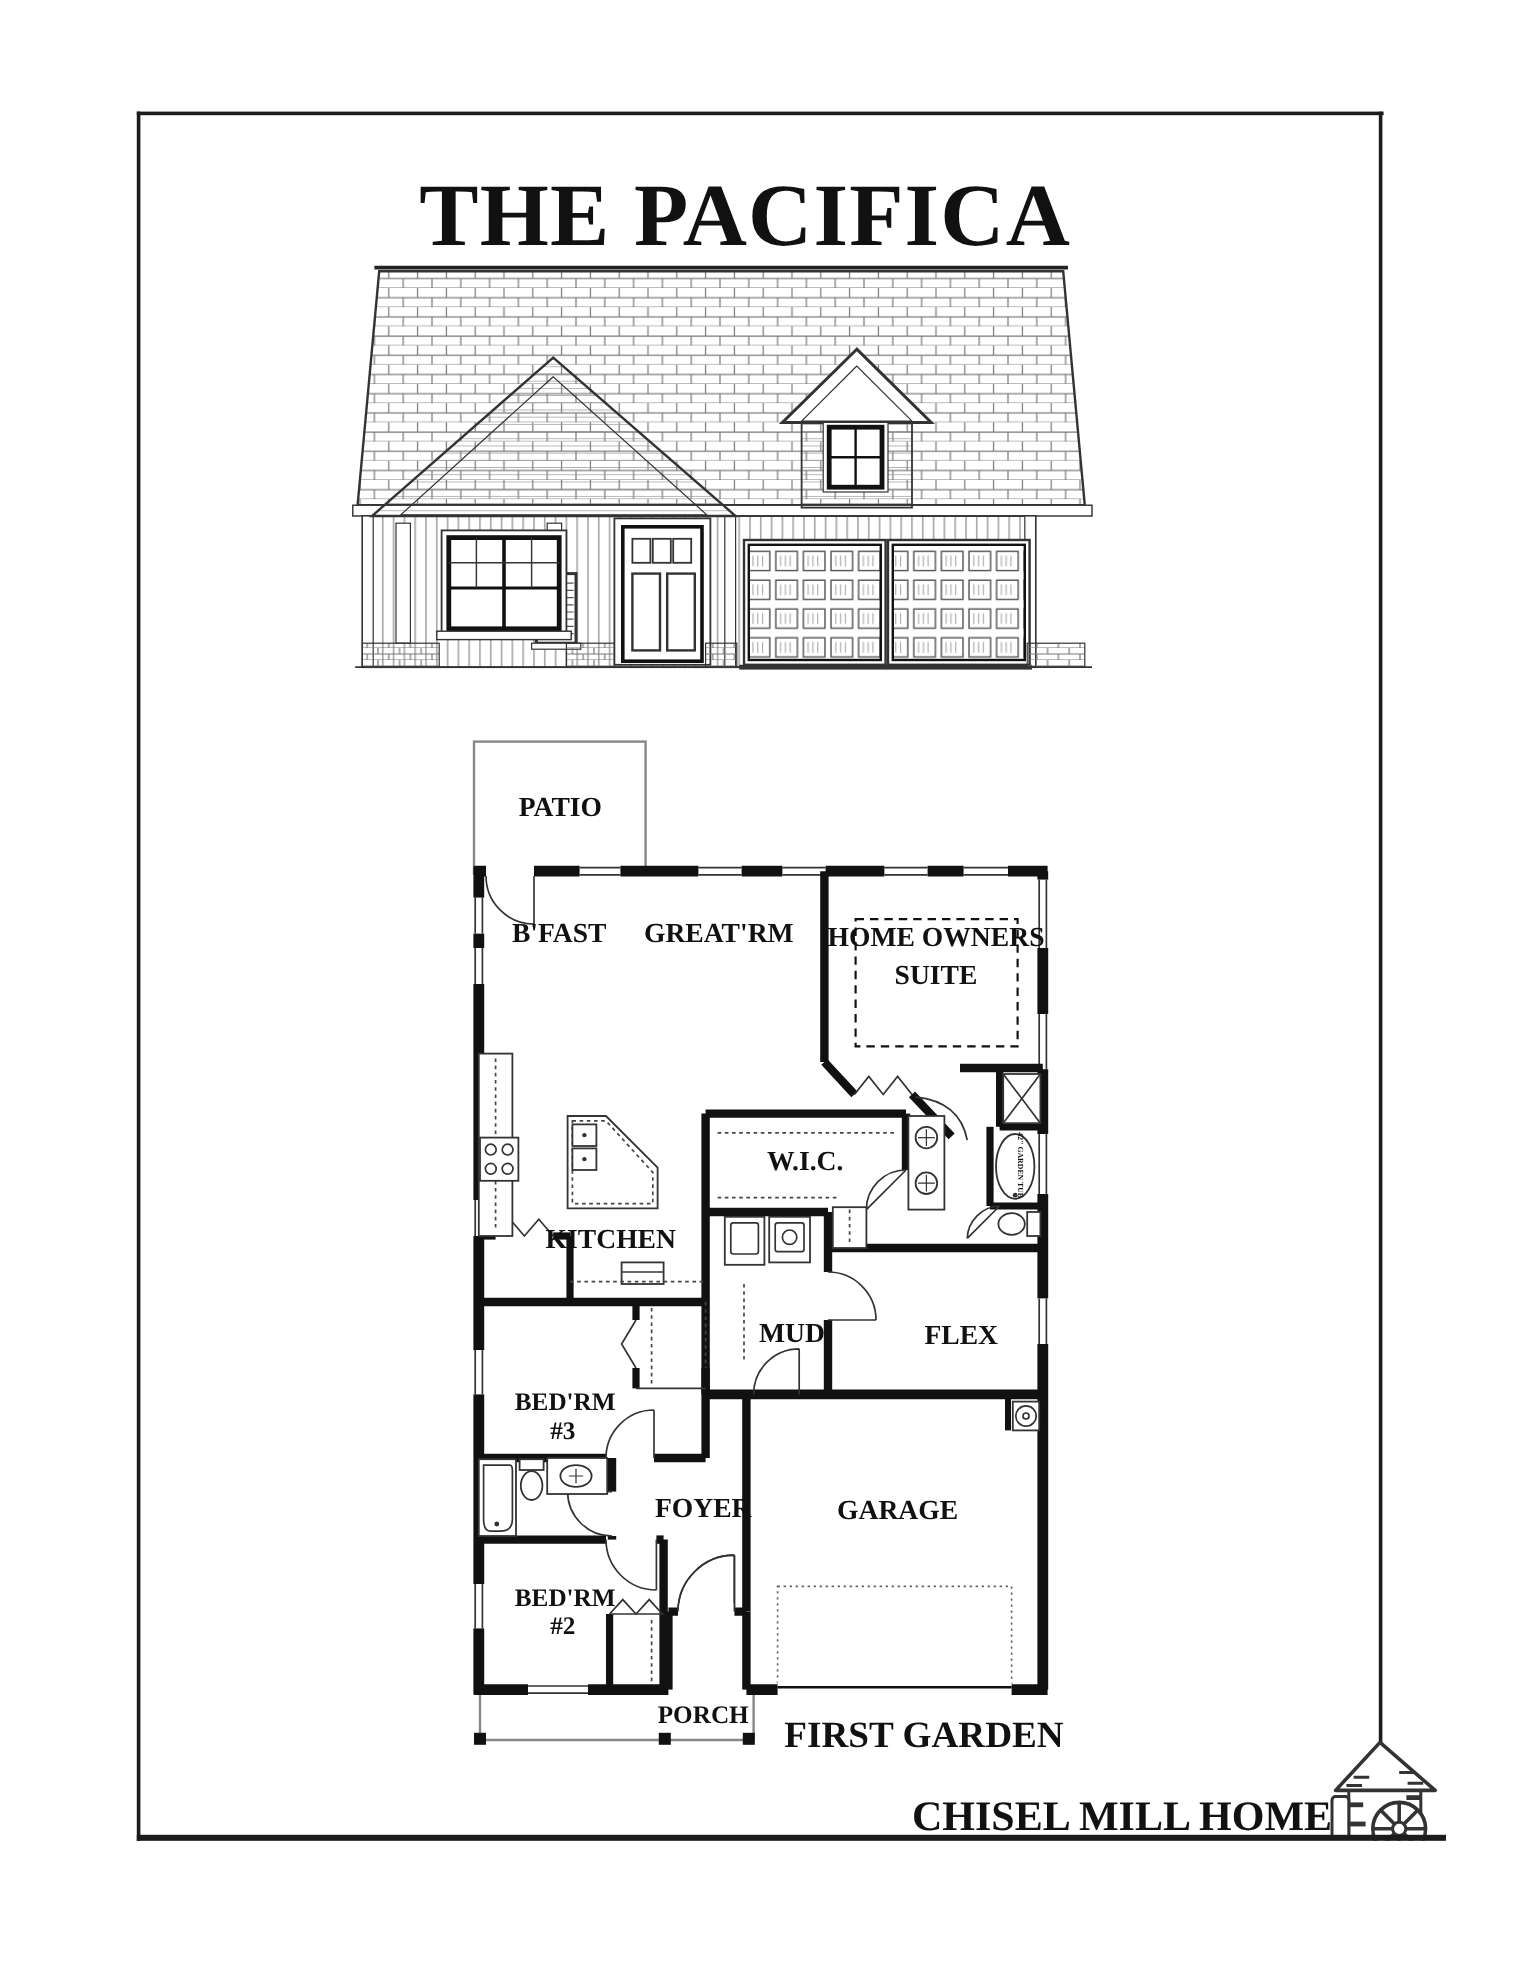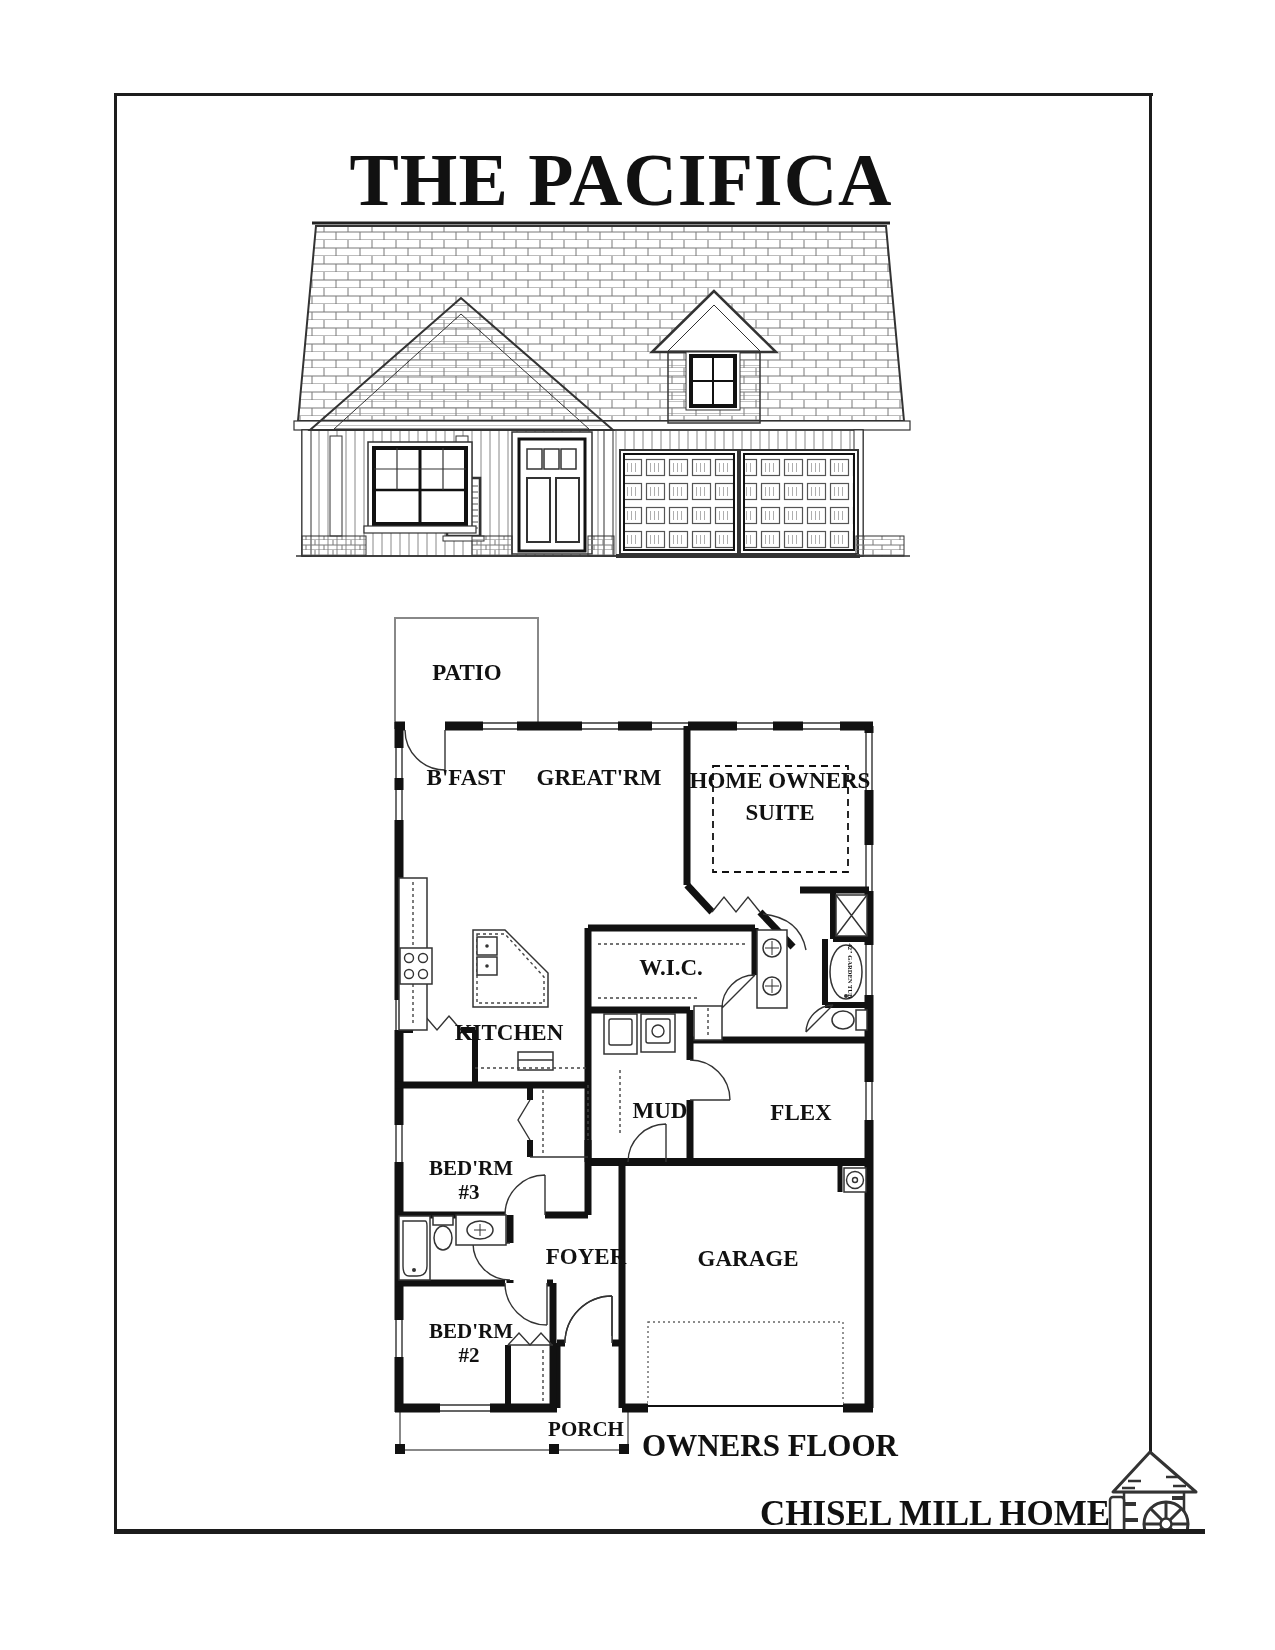"OWNERS FLOOR" div.t { text: OWNERS FLOOR -> FIRST GARDEN }
